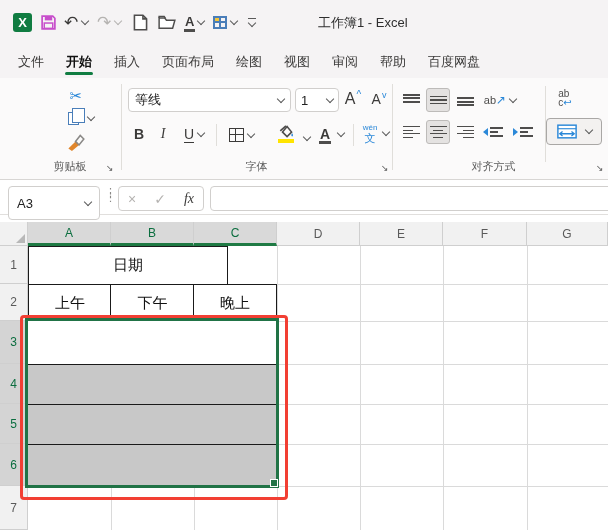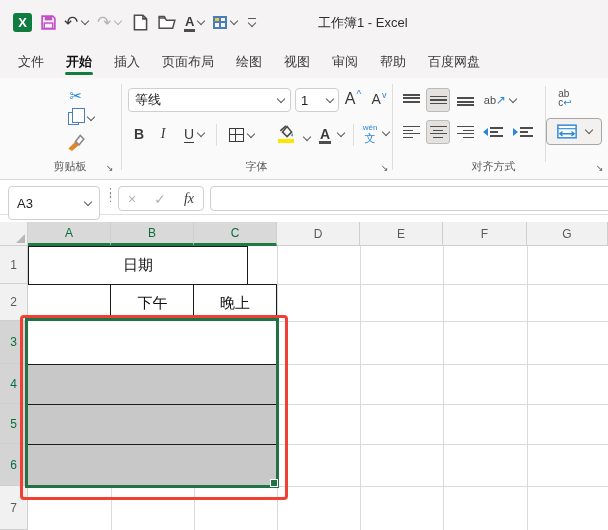"日期" div.tcell { width: 220px -> 200px }
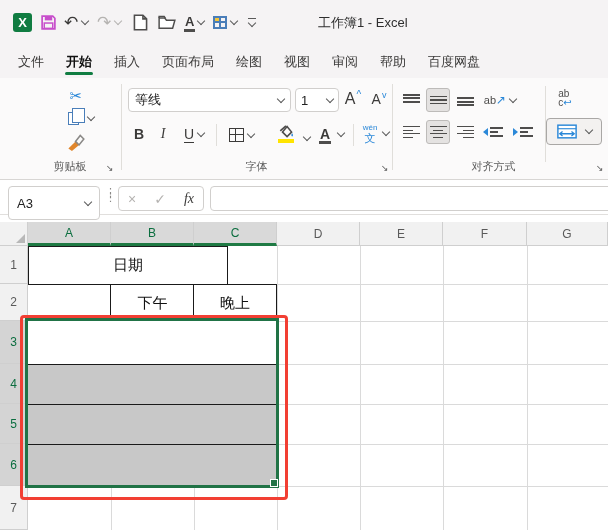"上午" div.tcell { html: none -> <div>上午</div> }
